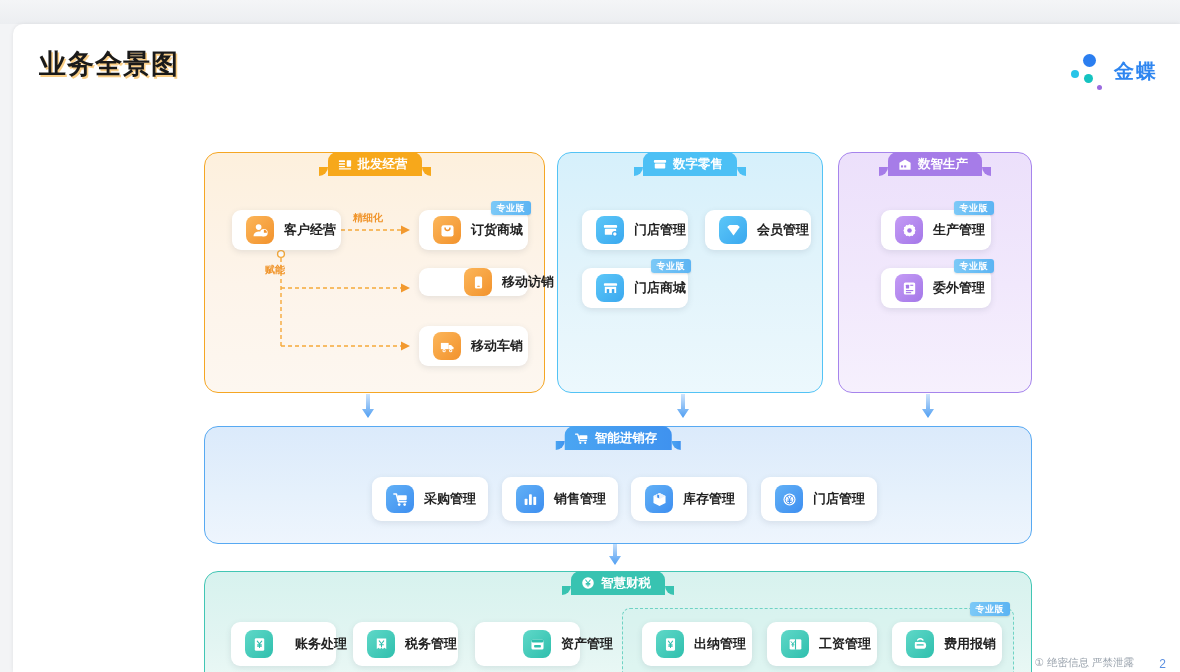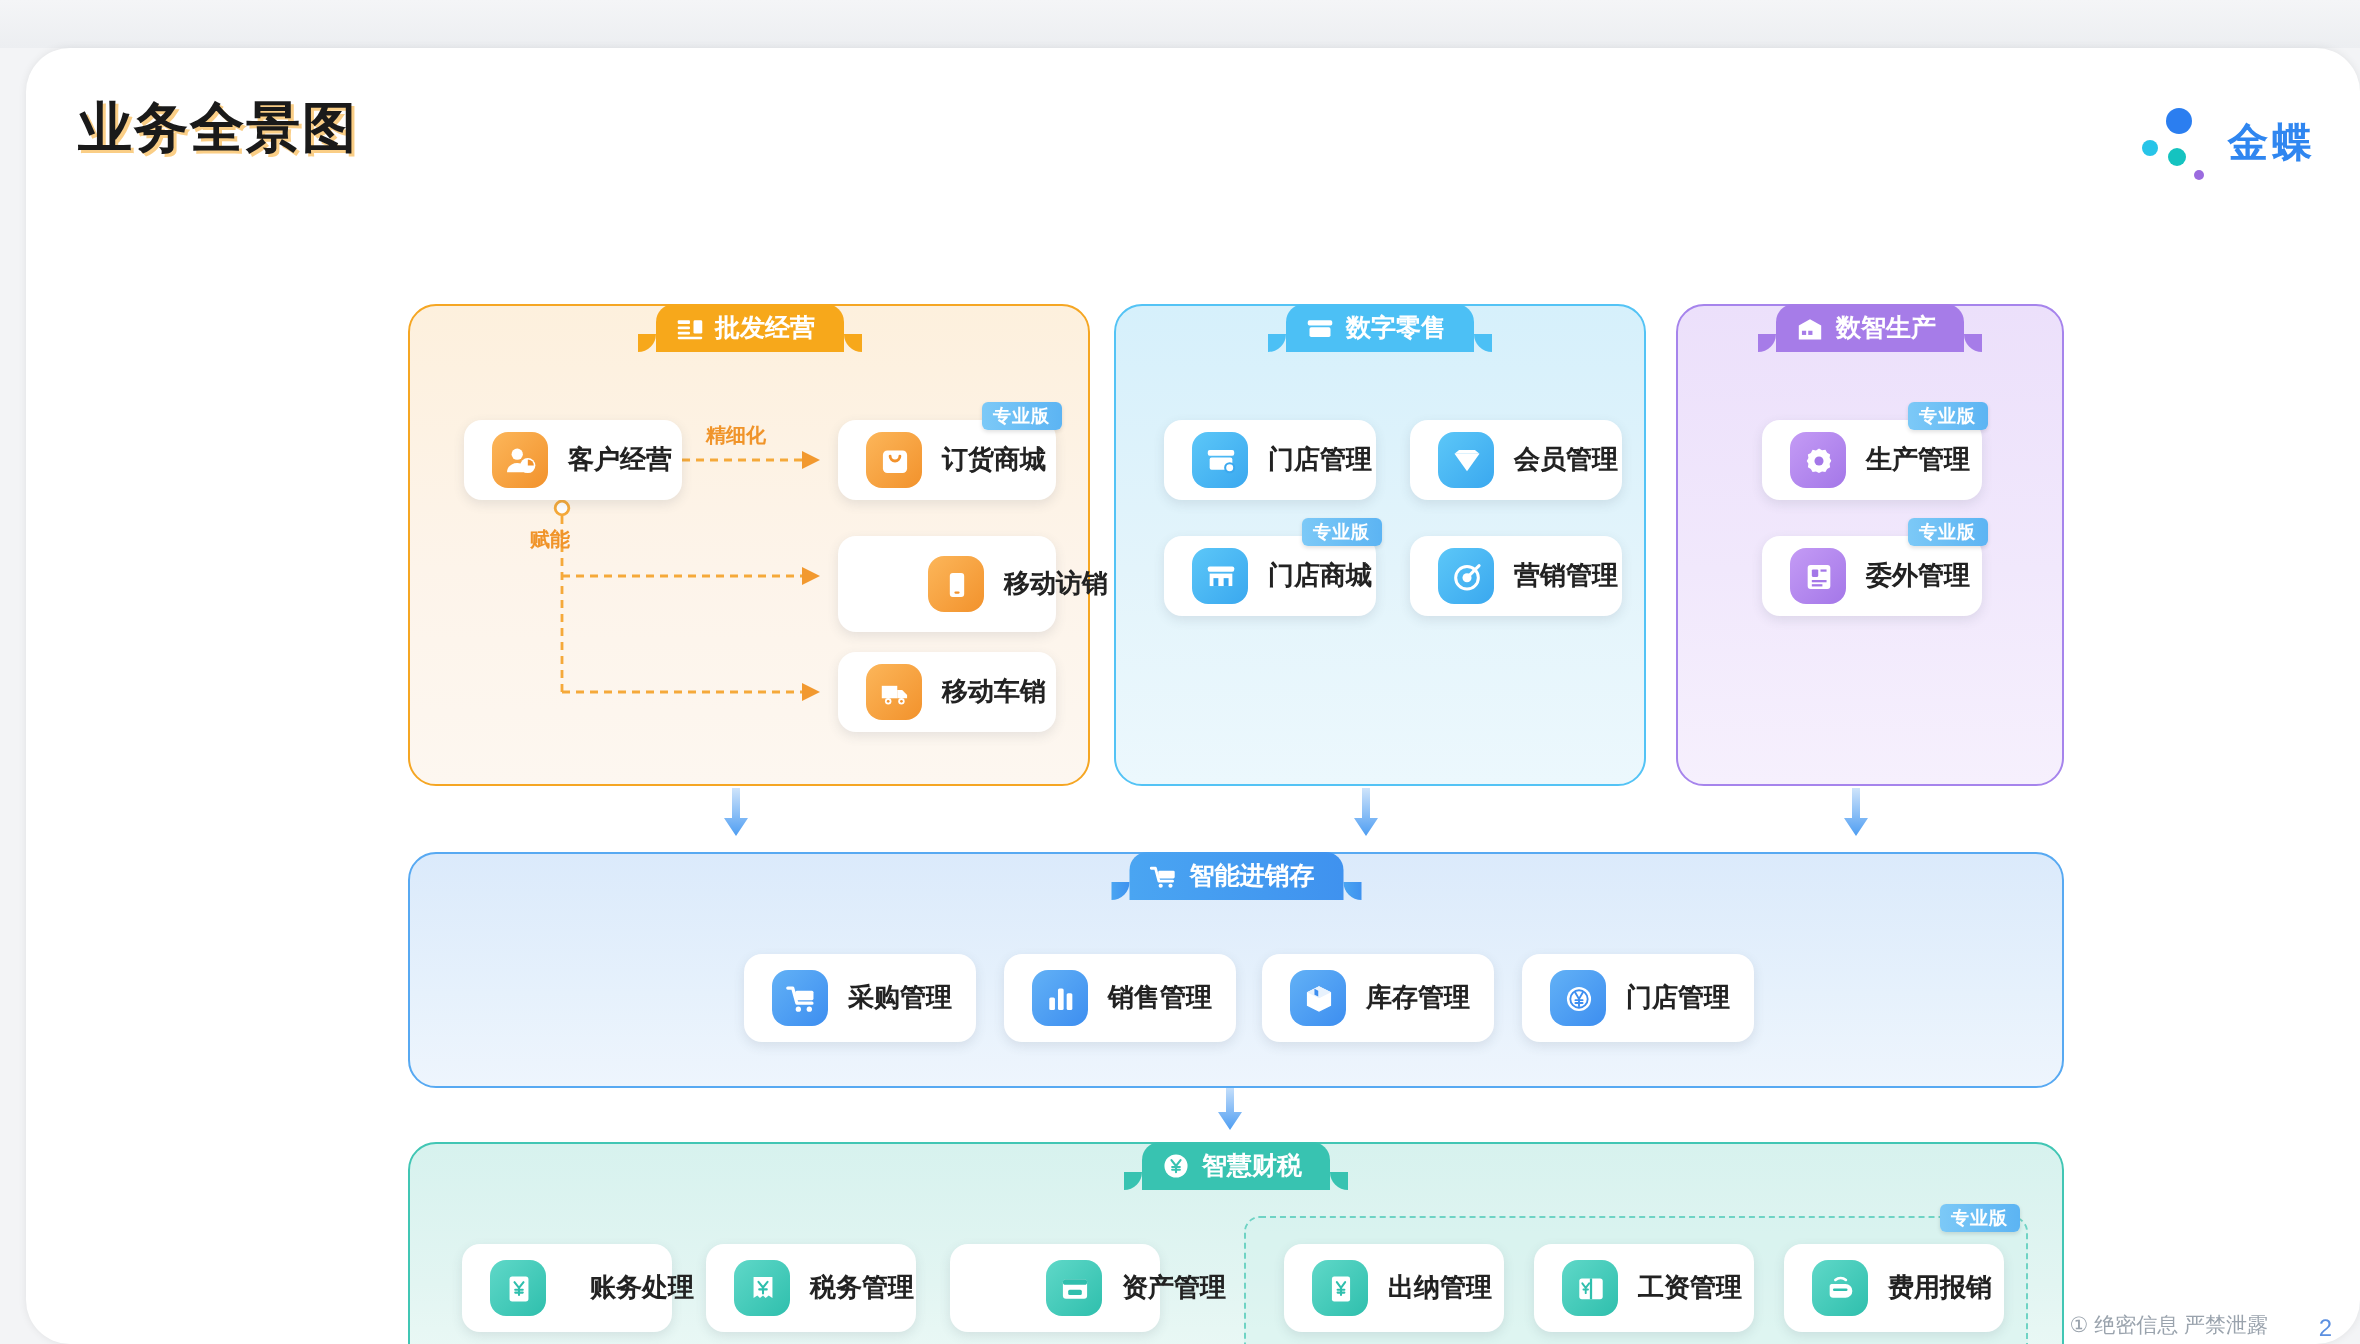"业务全景图" .page { border-radius: 22px -> none }
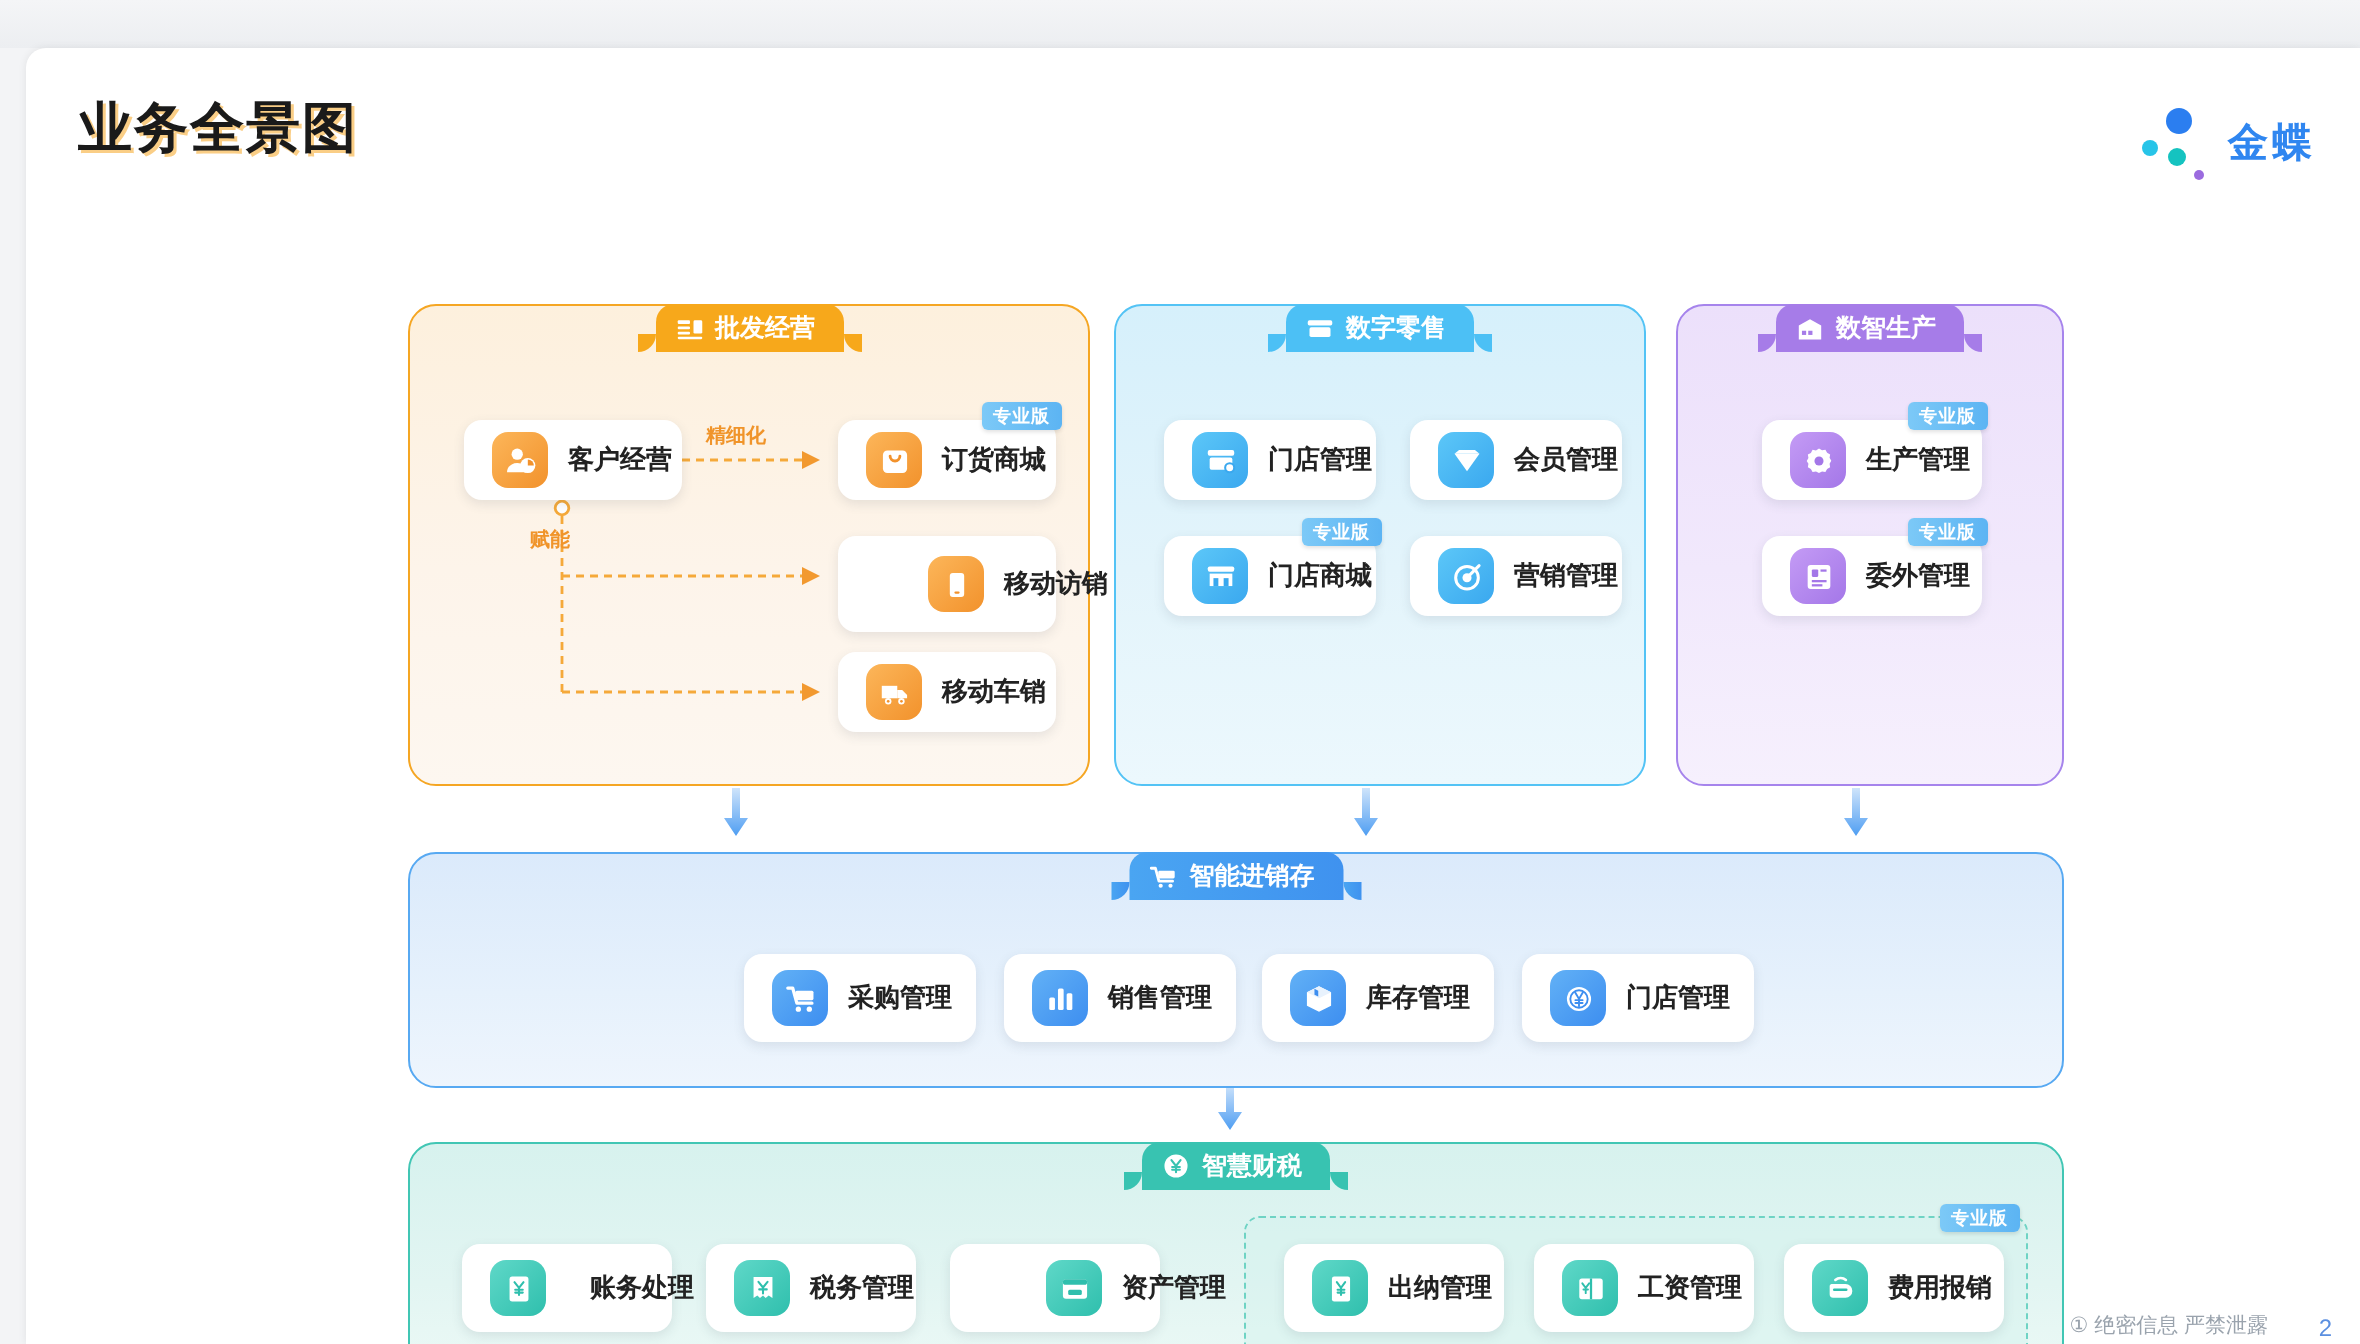"移动访销" div.card { height: 48px -> 28px }
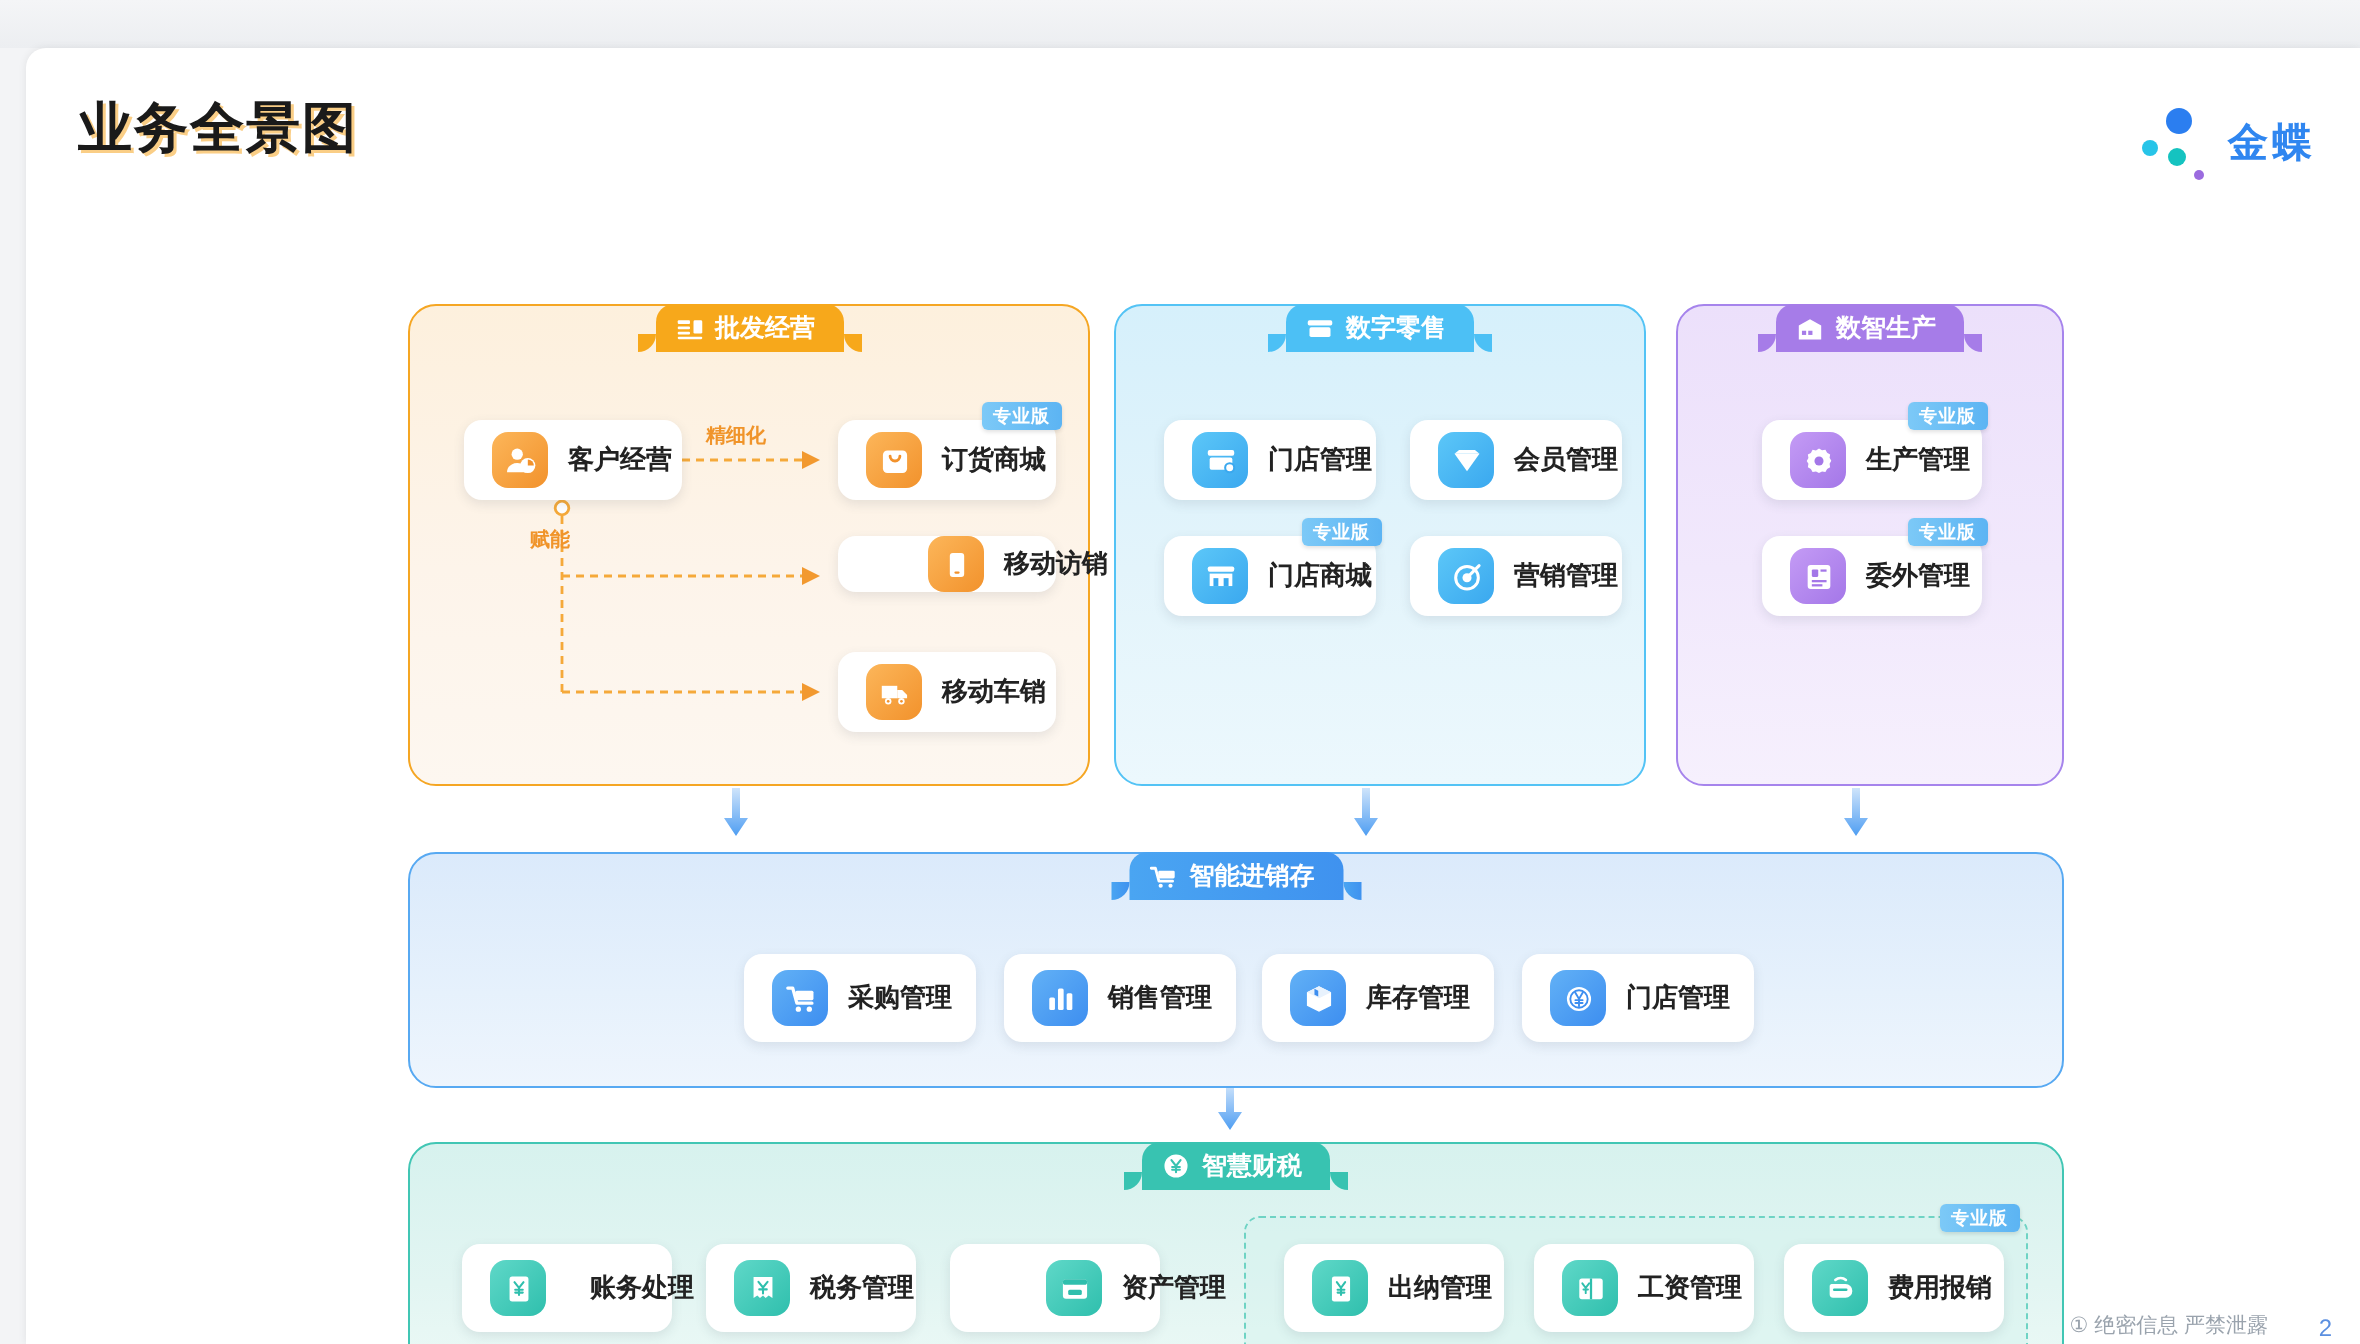"营销管理" div.card { html: <div> <span> <svg> <circle></circle> <circle></circle> <path></path> </svg> </span> <span>营销管理</span> </div> -> none }
